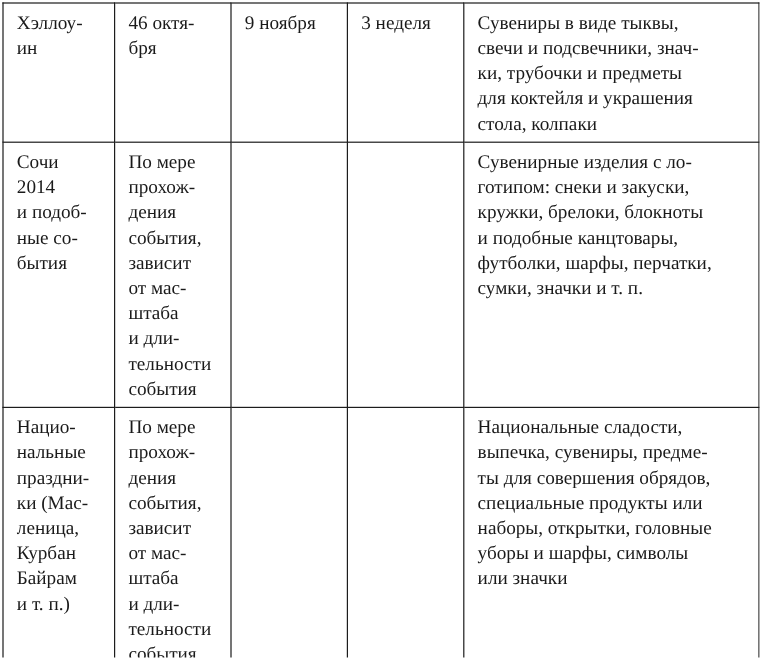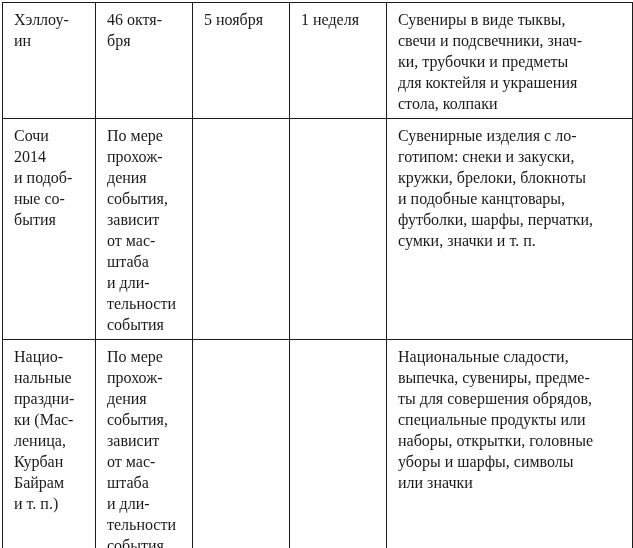"5 ноября" td.col-end { text: 5 -> 9 }
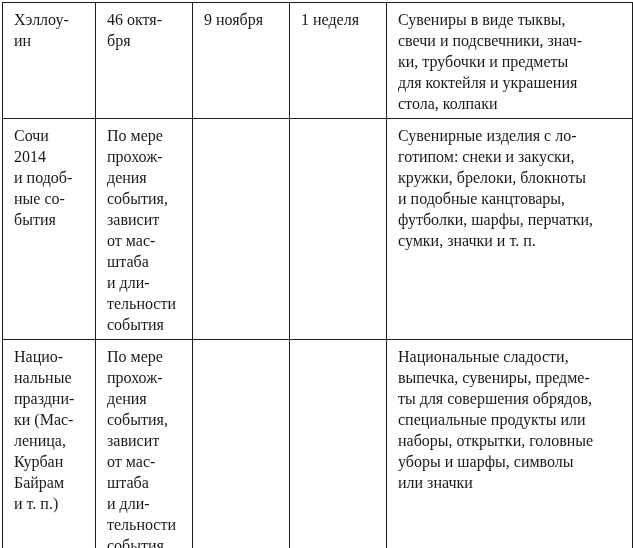"1 неделя" td.col-duration { text: 1 -> 3 }
